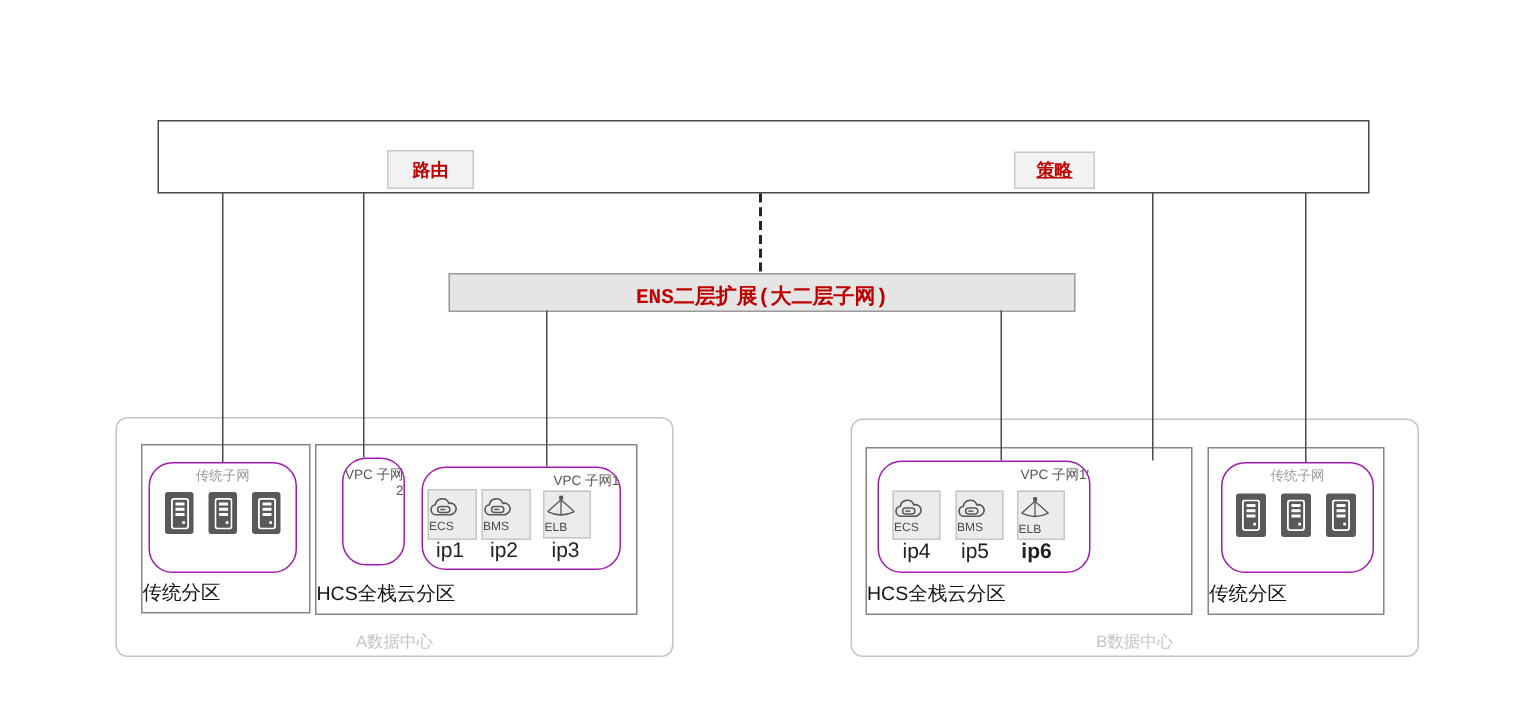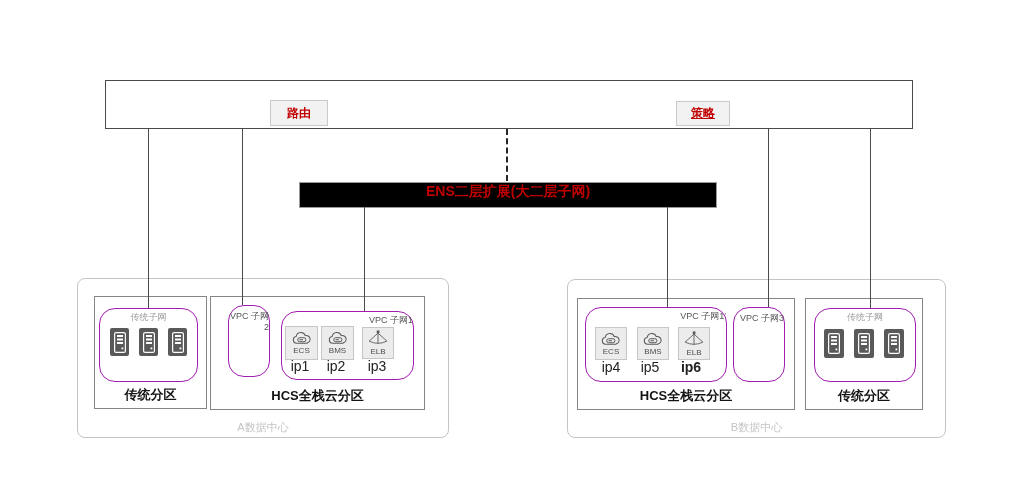"路由" .chip-route { left: 164px -> 152px }
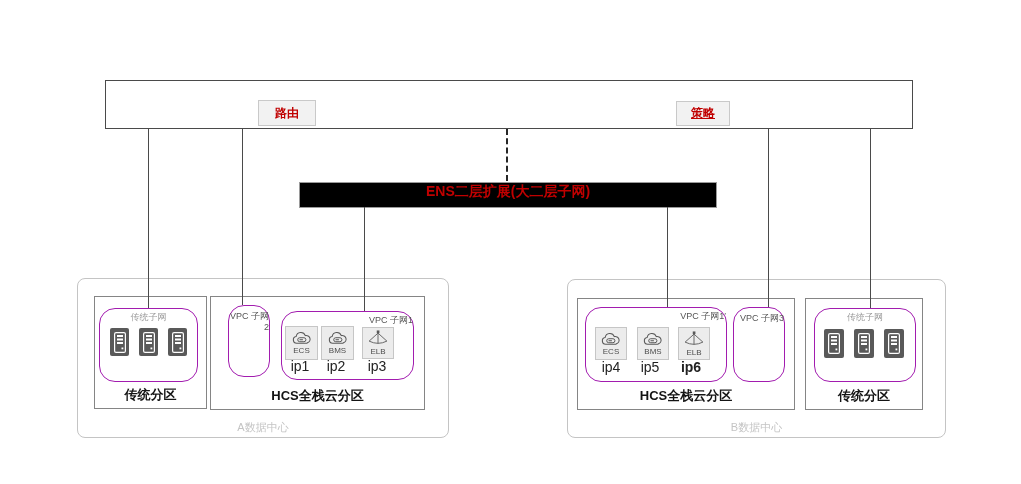"ENS二层扩展(大二层子网)" .ens-l2 { align-items: flex-start -> flex-end; background: #000000 -> #e5e5e5; font-family: none -> Liberation Mono, monospace }
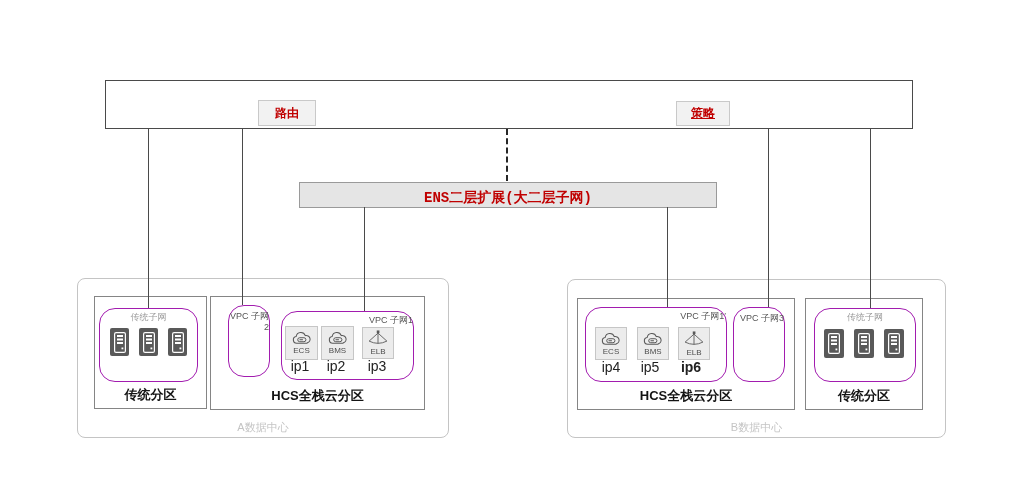"VPC 子网3" div.subnet { html: <div> <div>VPC 子网3</div> </div> -> none }
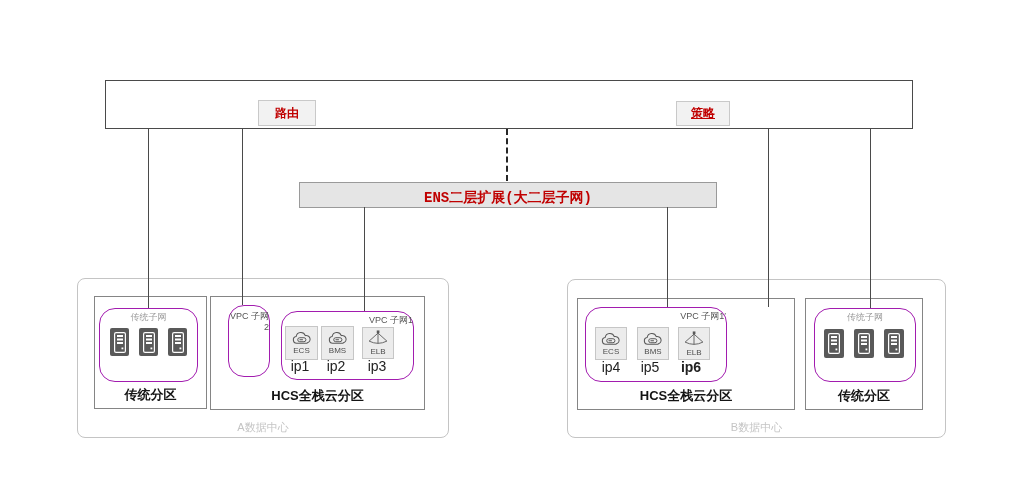"ECS" .tile { align-items: center -> none }
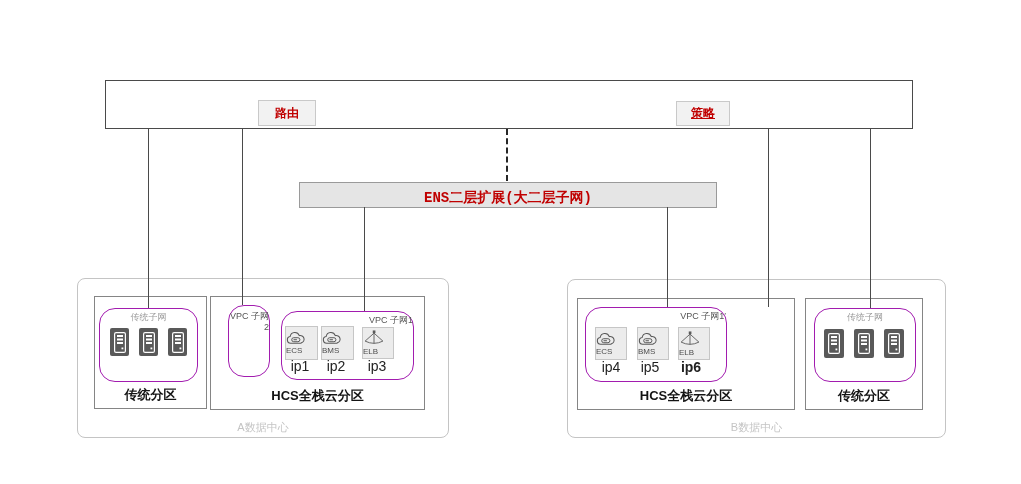"传统分区" .part-label { font-weight: bold -> normal; text-align: center -> left }
